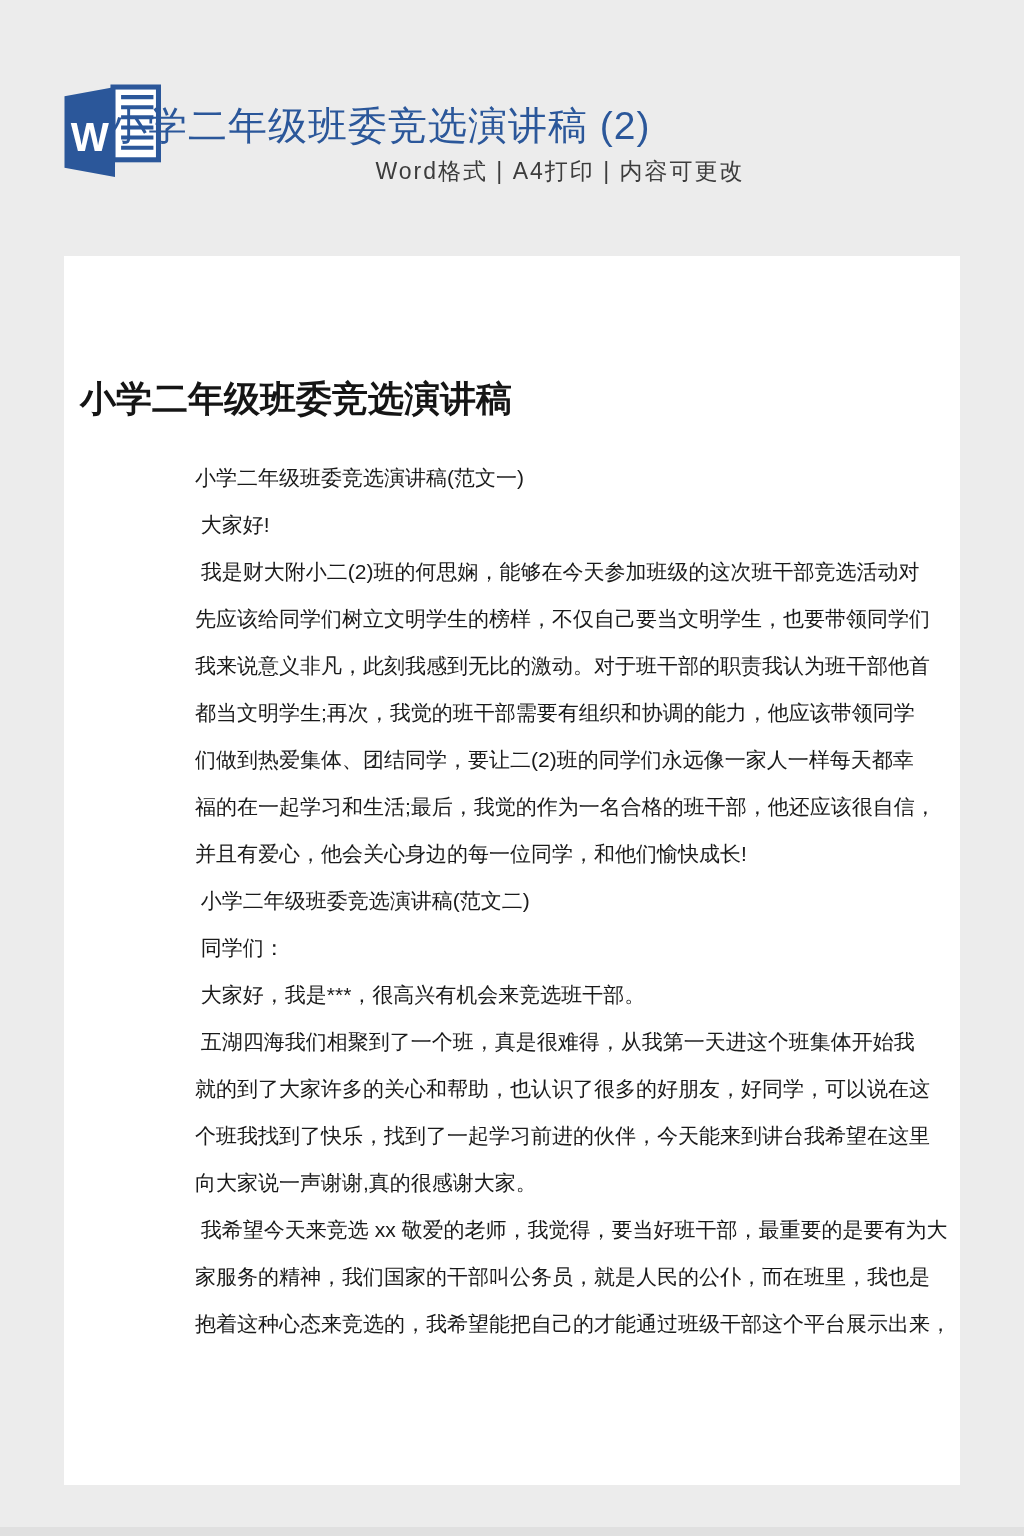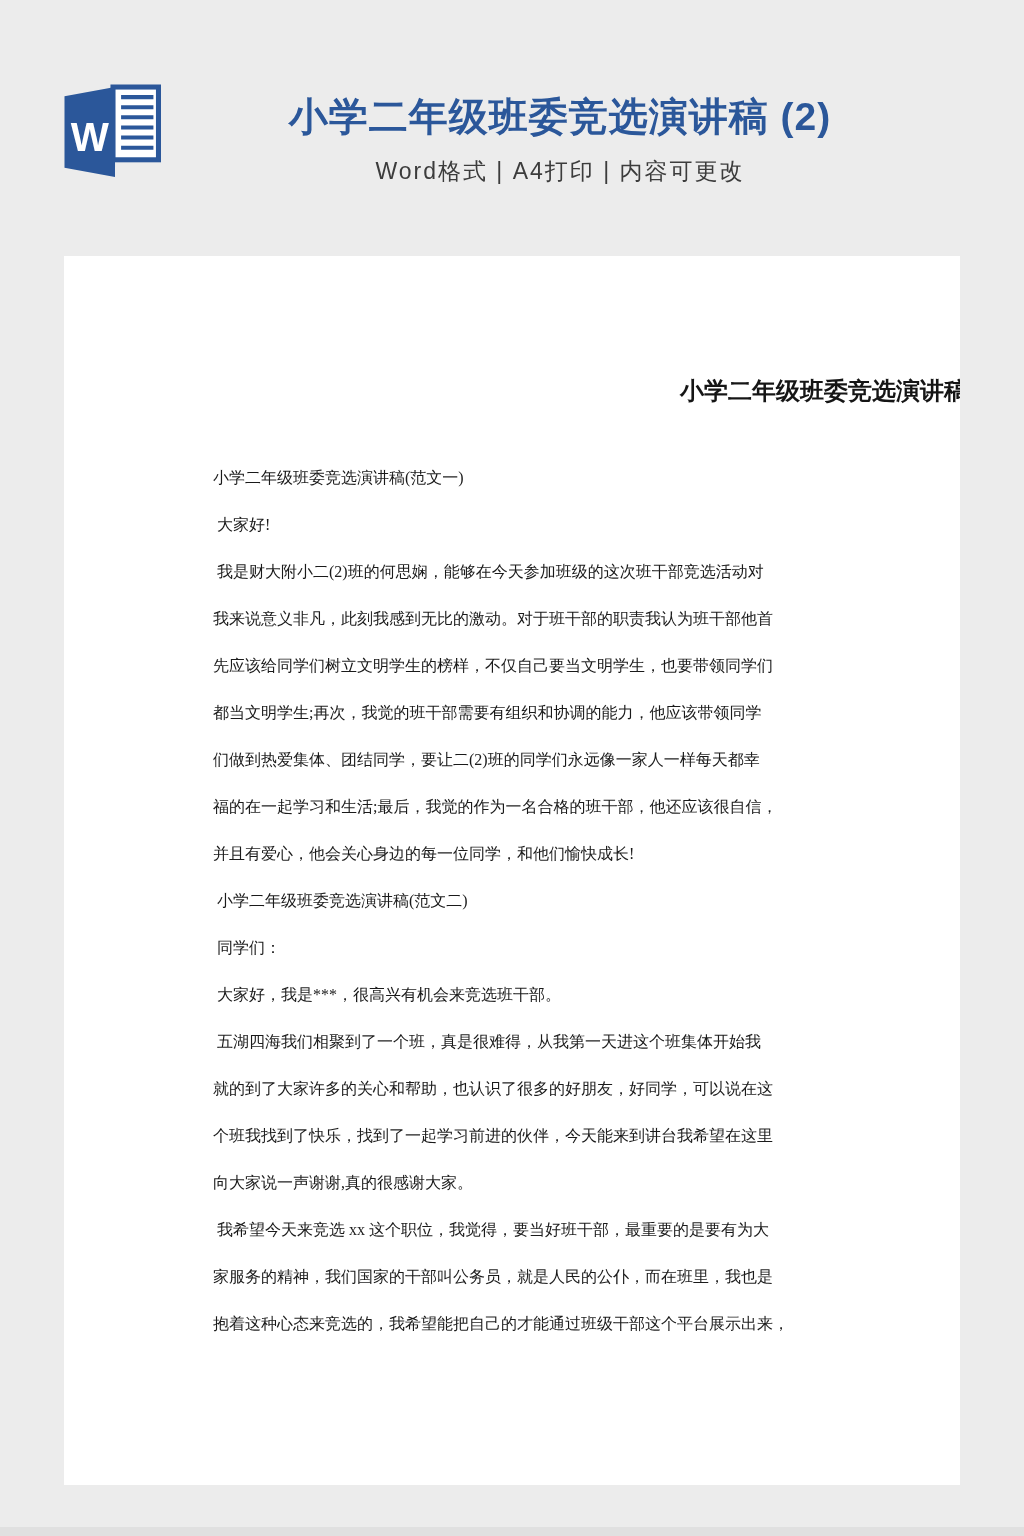"小学二年级班委竞选演讲稿 (2)" .header-title { font-weight: bold -> normal; margin: 3px -> 12px; text-align: center -> none }
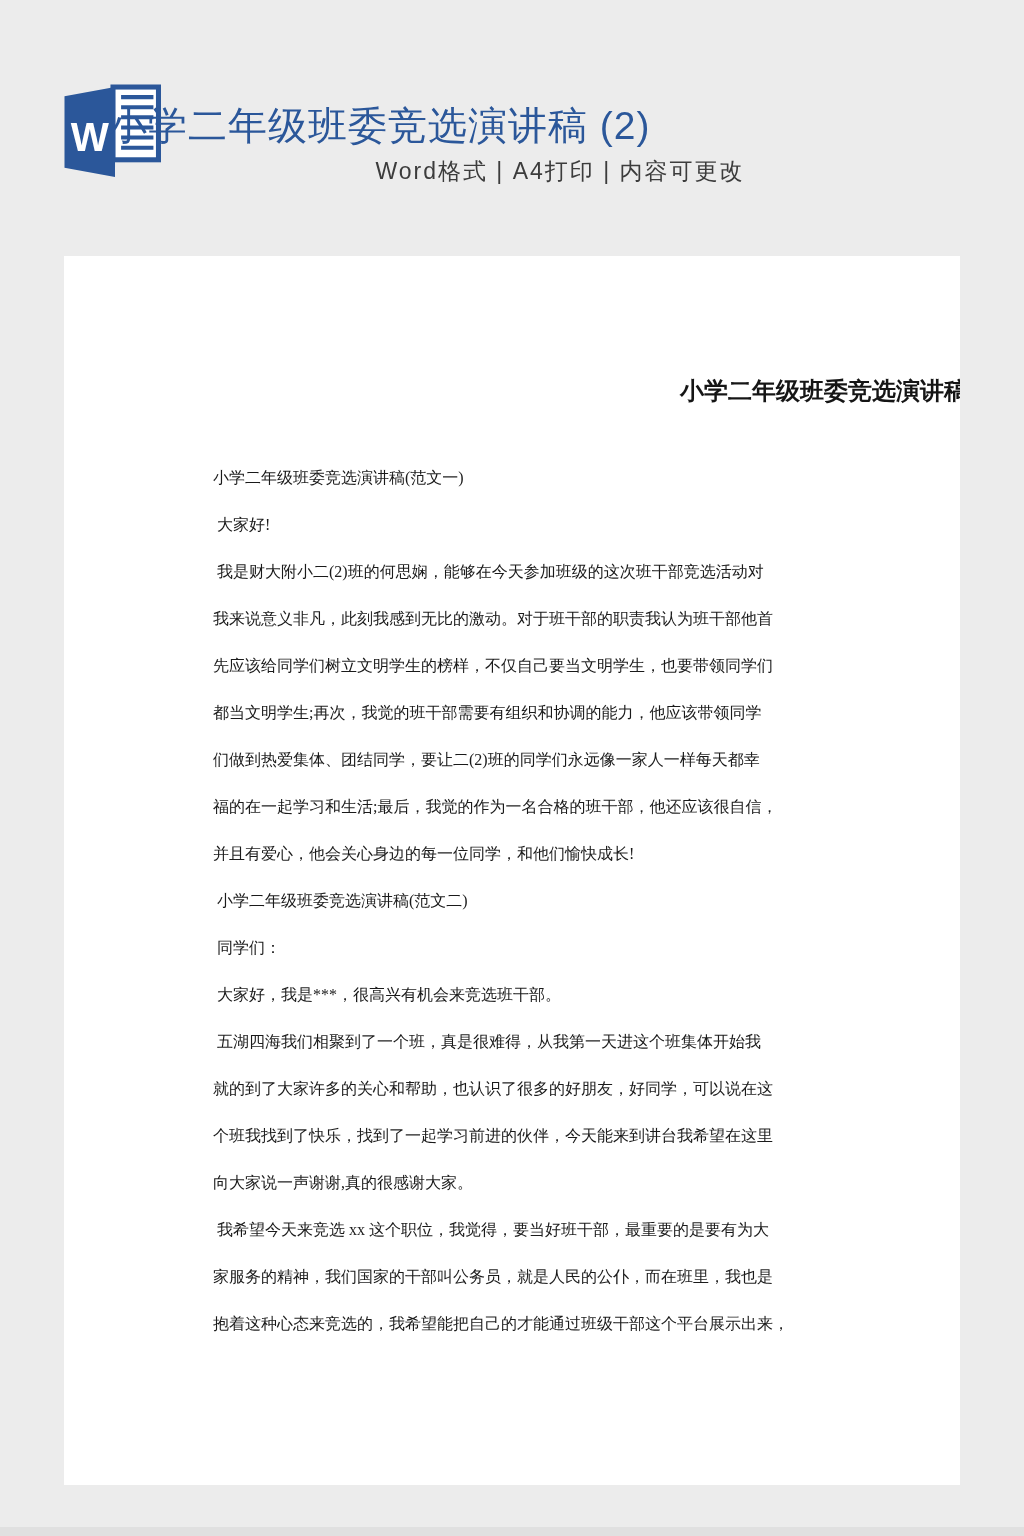"小学二年级班委竞选演讲稿" .doc-title { font-size: 24px -> 36px; margin: 8px -> 16px; text-align: right -> left }
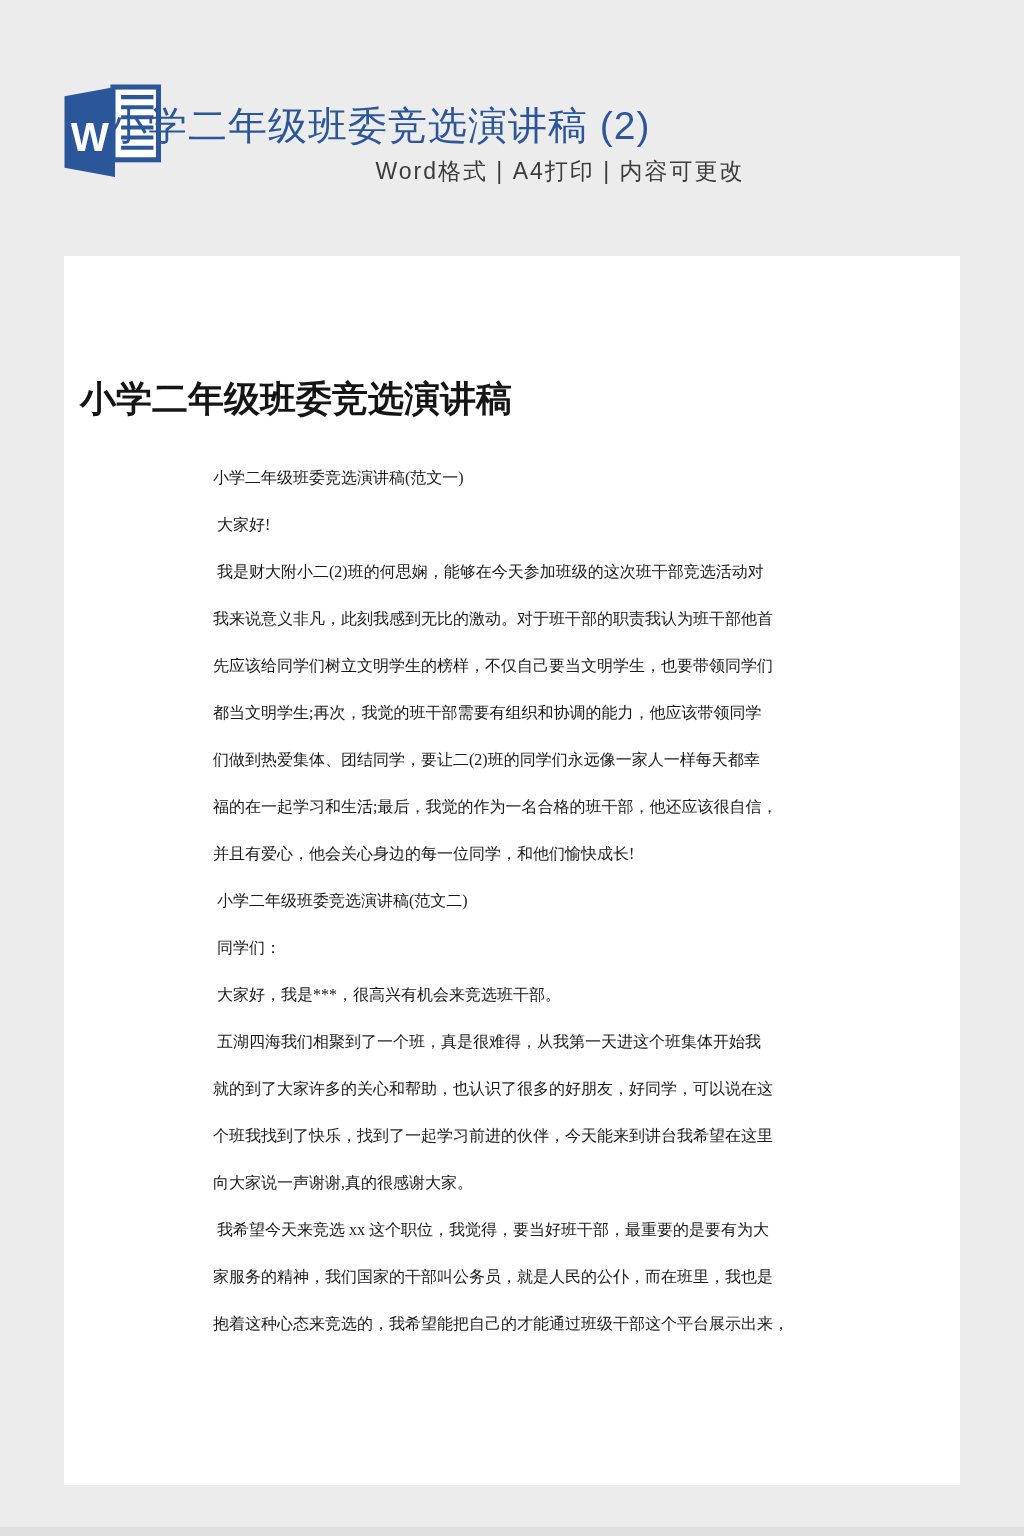"小学二年级班委竞选演讲稿(范文一)" .doc-body { font-family: Liberation Serif, serif -> Liberation Sans, sans-serif; font-size: 16px -> 21px; margin-left: 18px -> none }
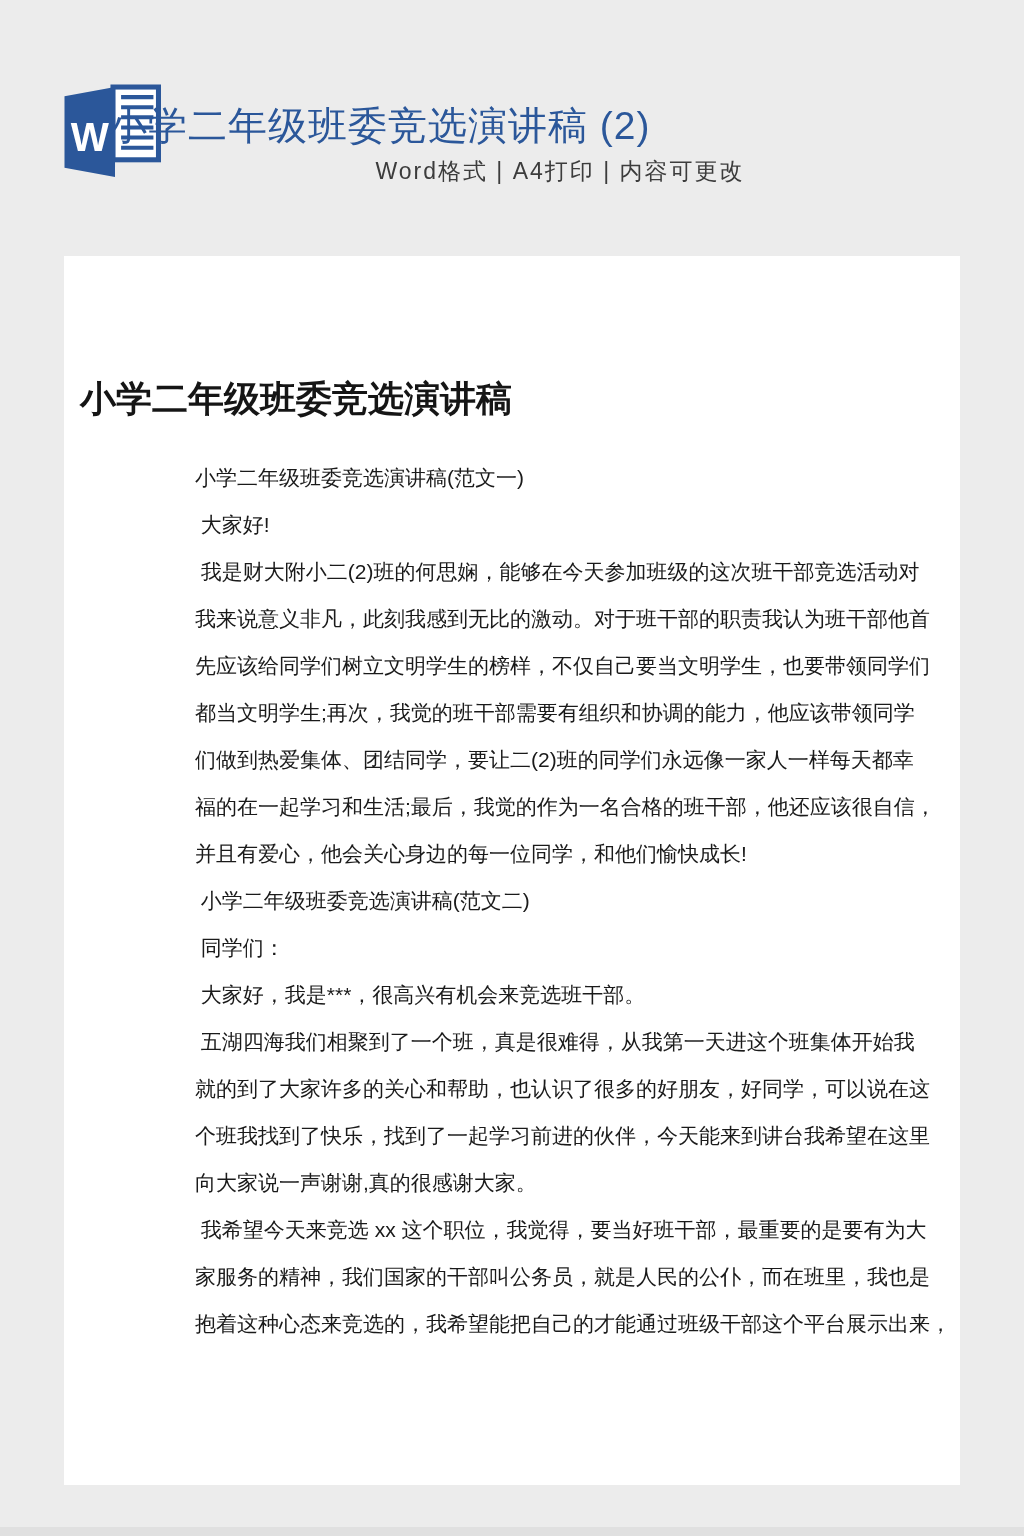"我来说意义非凡，此刻我感到无比的激动。对于班干部的职责我认为班干部他首" div.doc-line { order: before "先应该给同学们树立文明学生的榜样，不仅自己要当文明学生，也要带领同学们" -> after "先应该给同学们树立文明学生的榜样，不仅自己要当文明学生，也要带领同学们" }
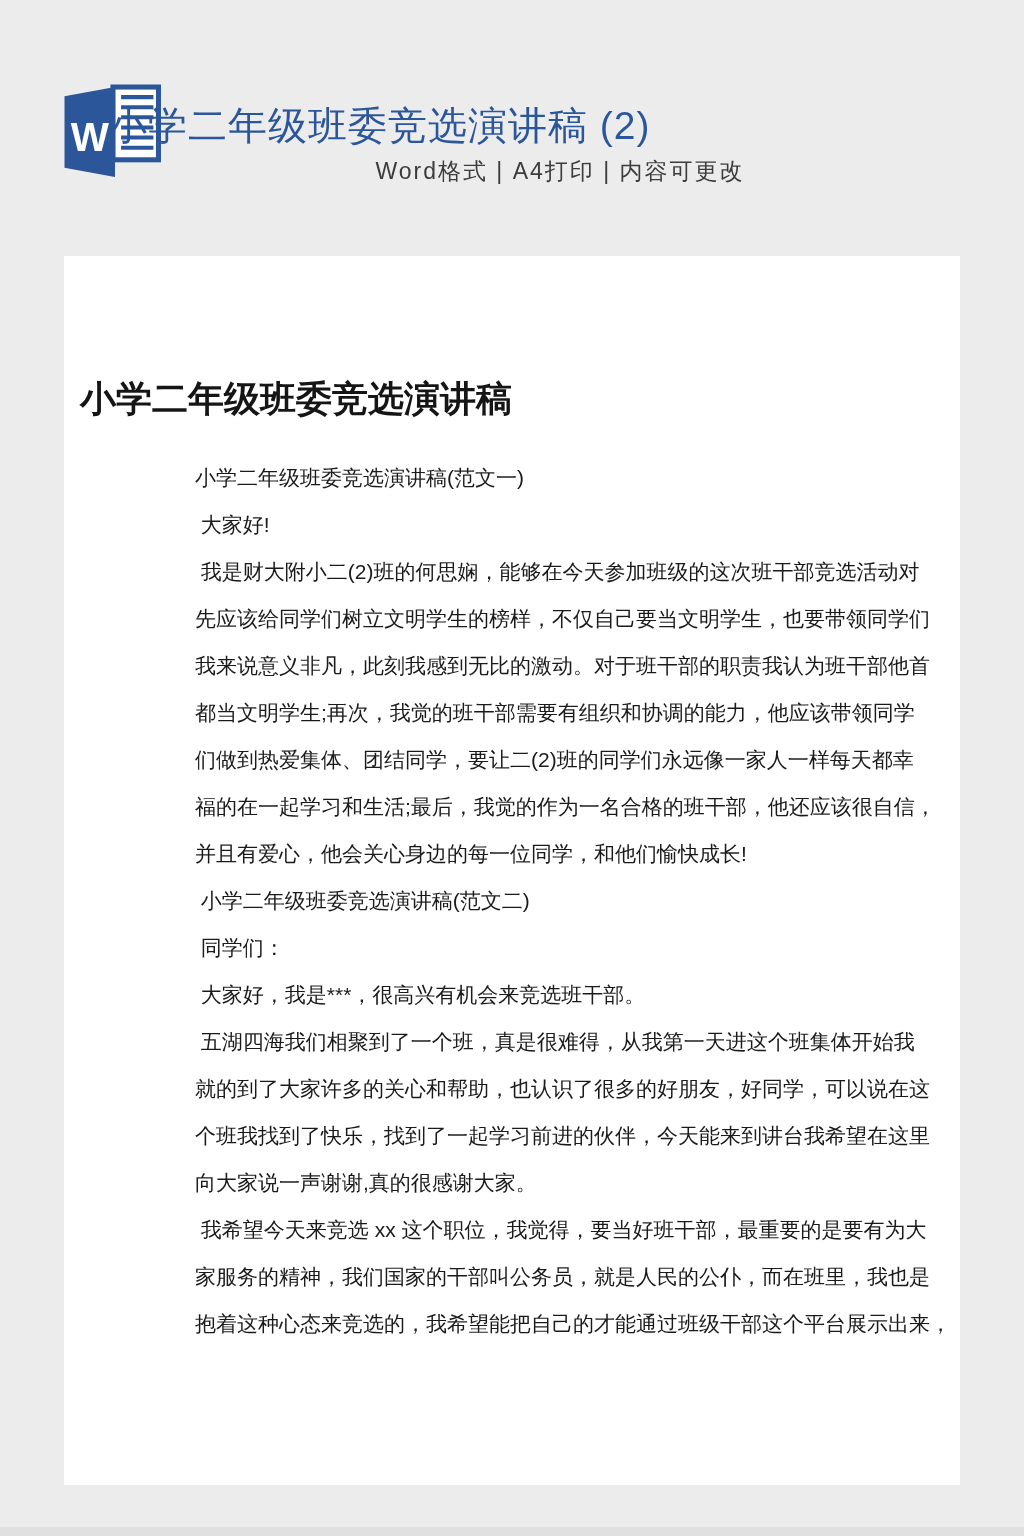"我希望今天来竞选 xx 这个职位，我觉得，要当好班干部，最重要的是要有为大" div.doc-line { text: 这个职位 -> 敬爱的老师 }
